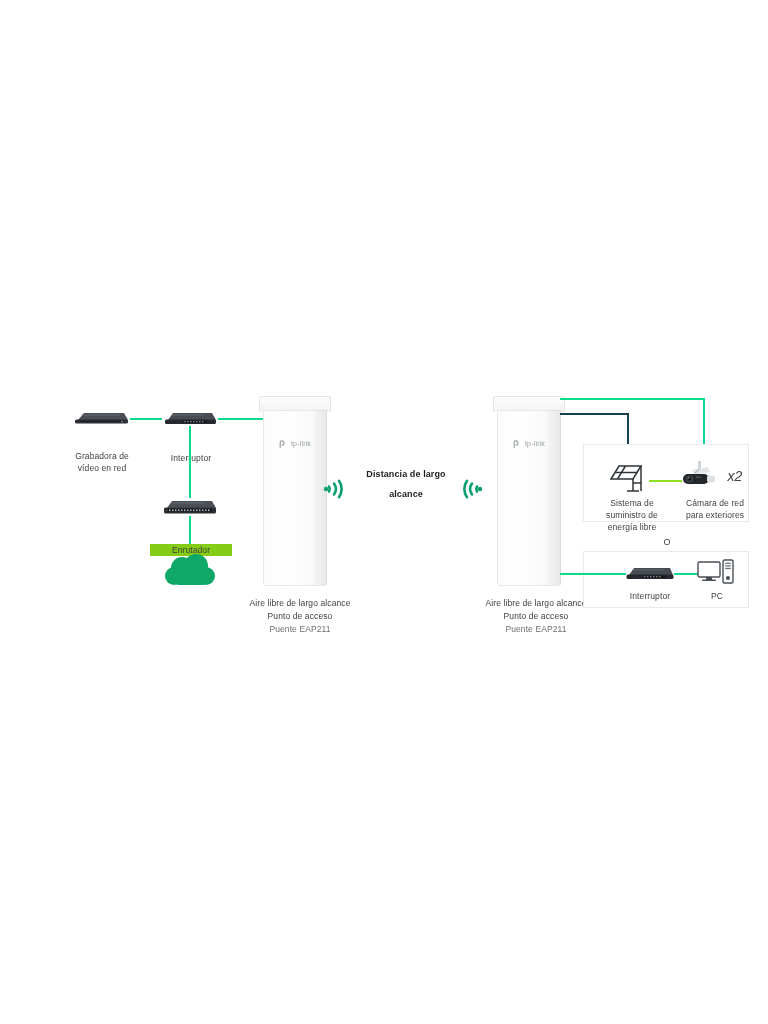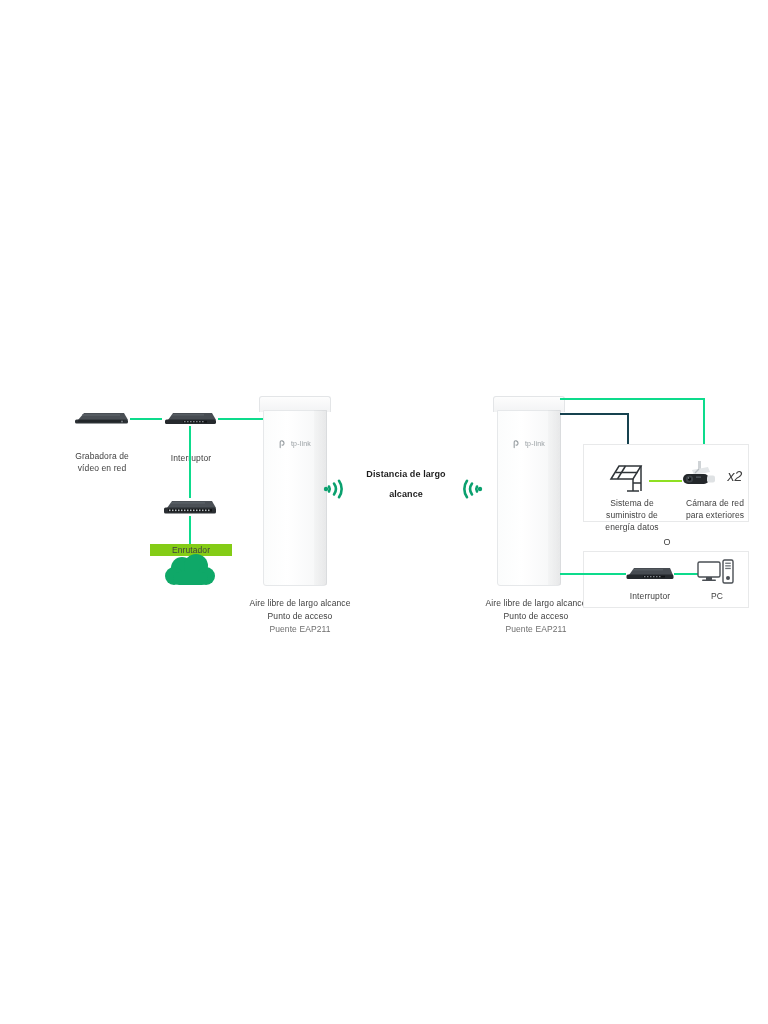"Sistema de" div.lbl { text: datos -> libre }
